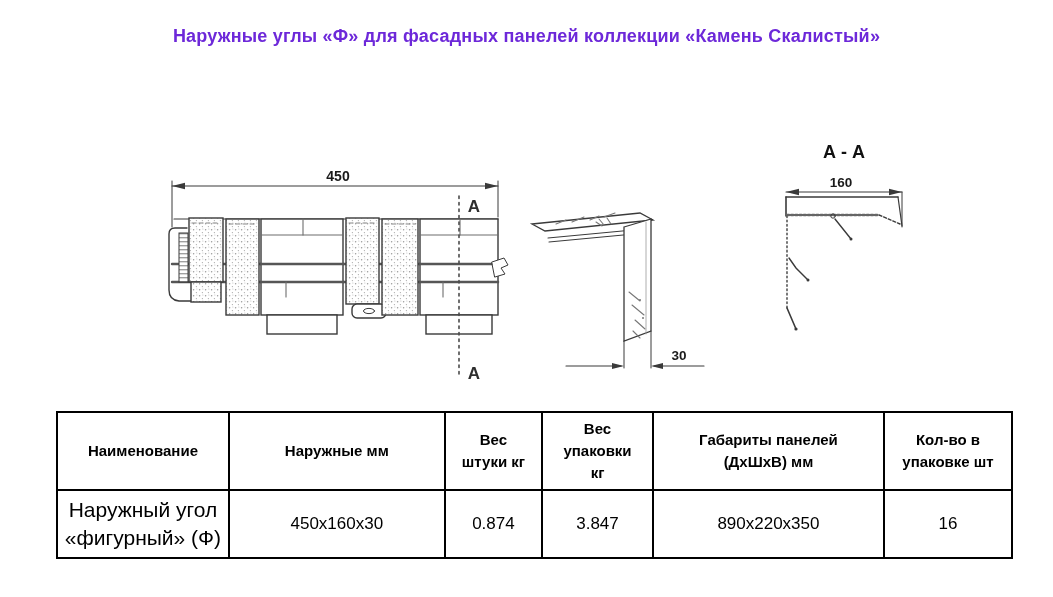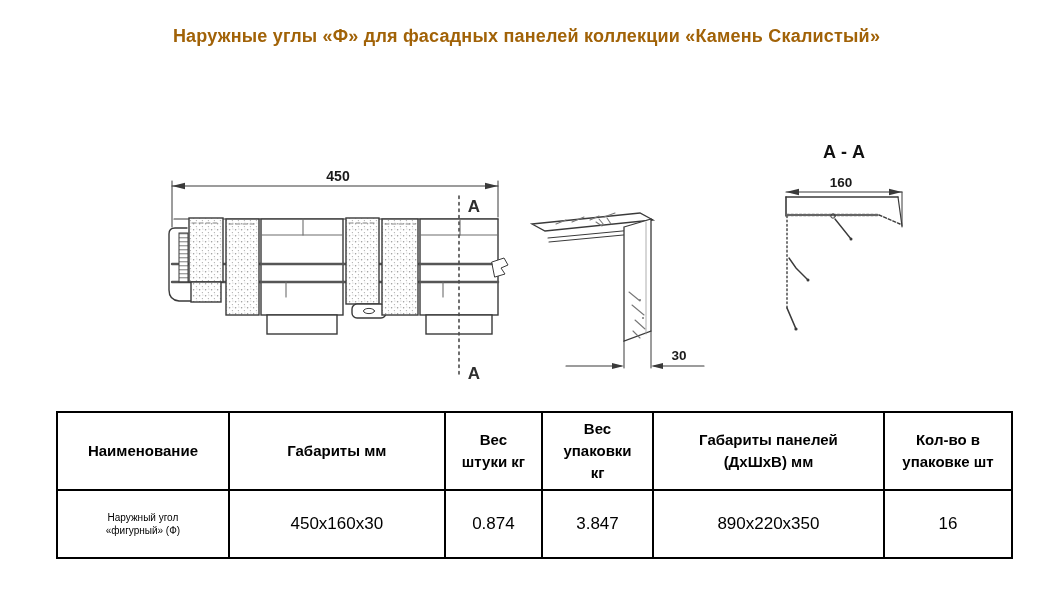"Наружные углы «Ф» для фасадных" .page-title { color: #a16207 -> #6d28d9 }
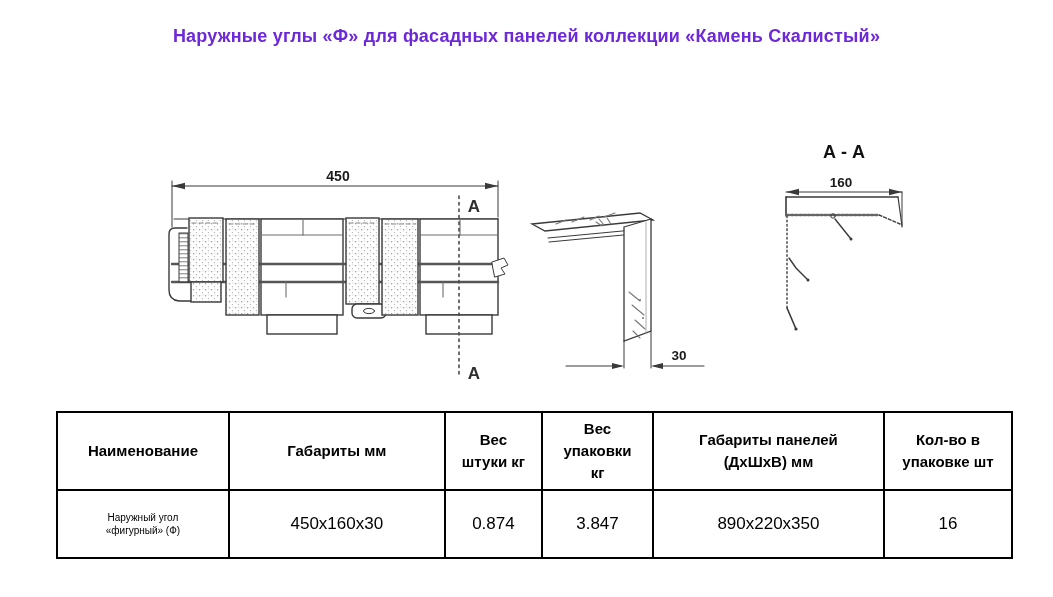"Габариты мм" th { text: Габариты -> Наружные }
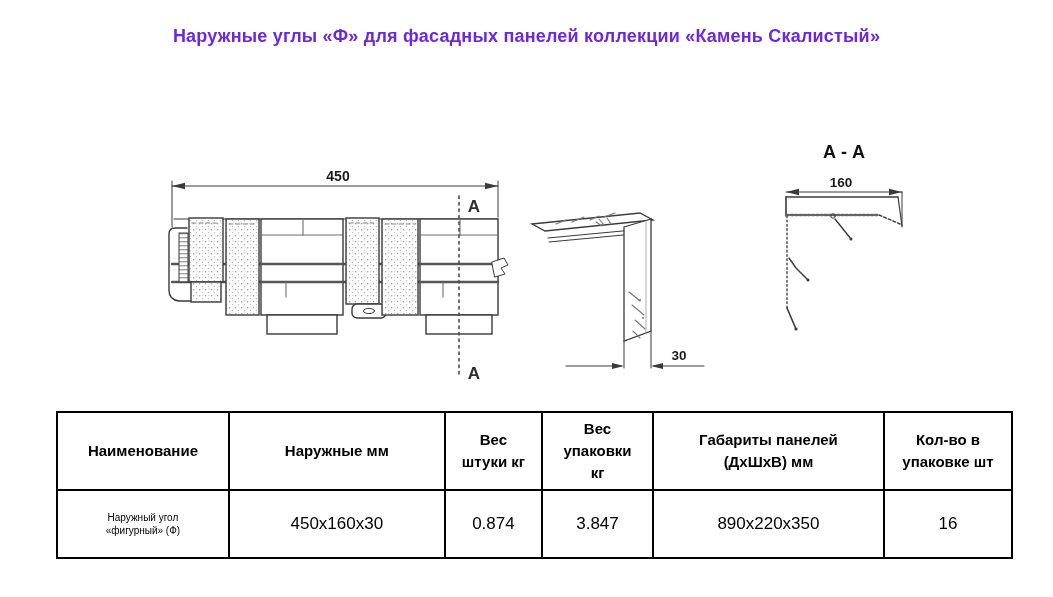"Наружный угол" table.spec td.name-cell { font-size: 10px -> 21px }
